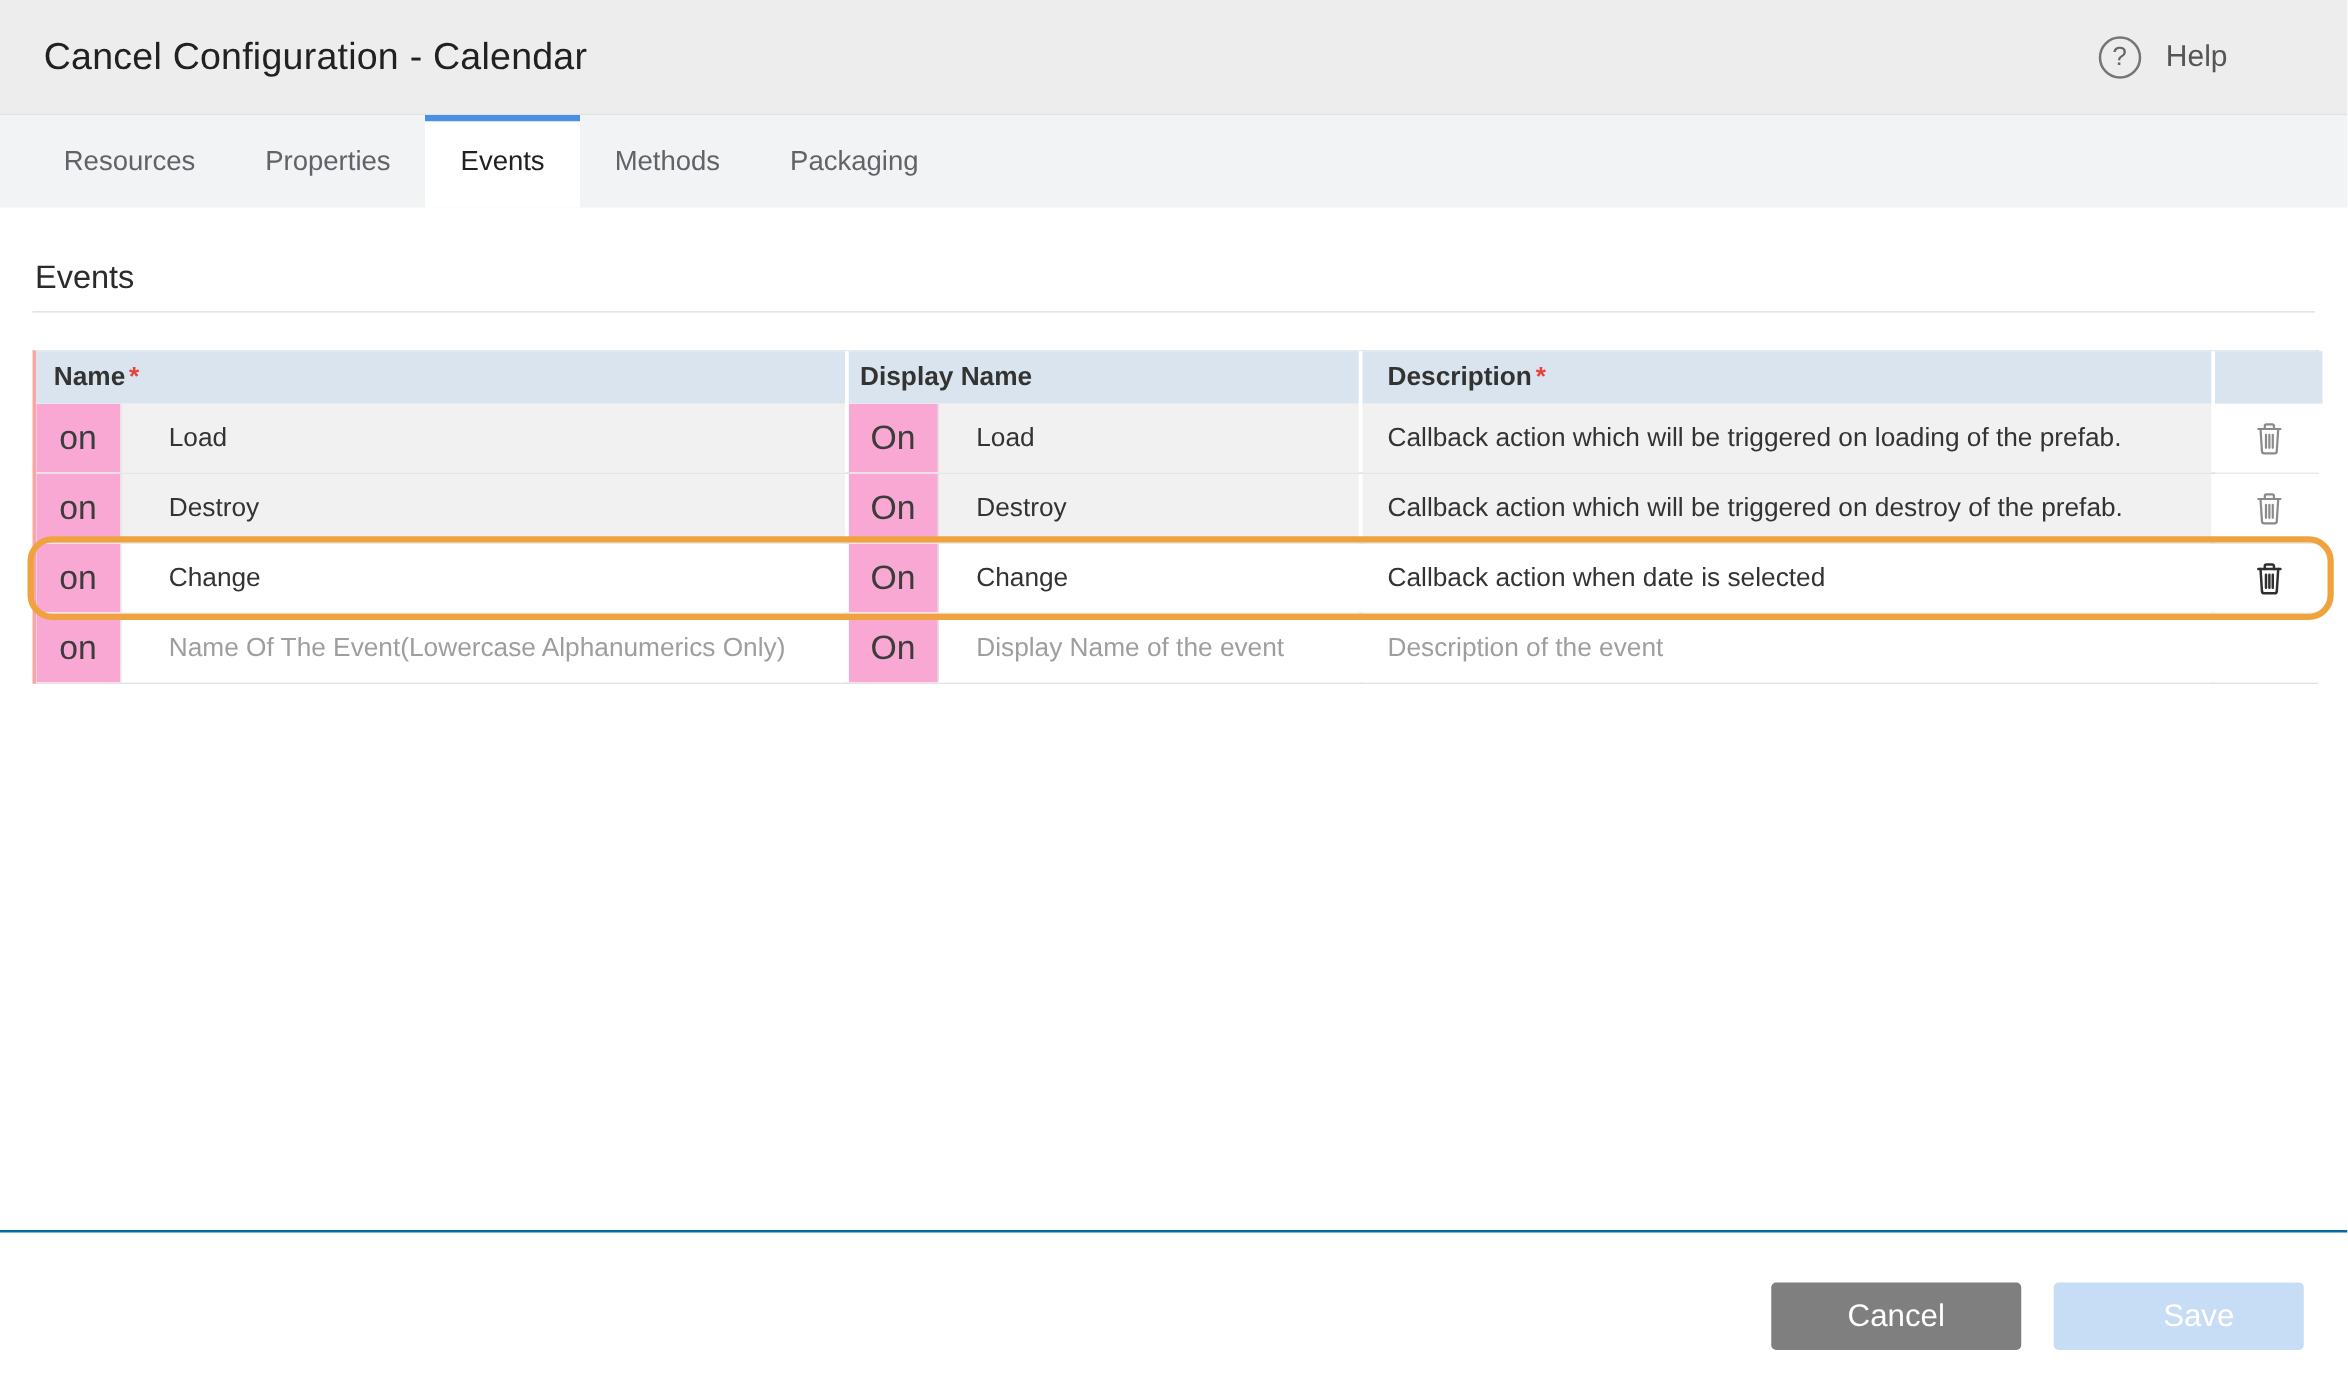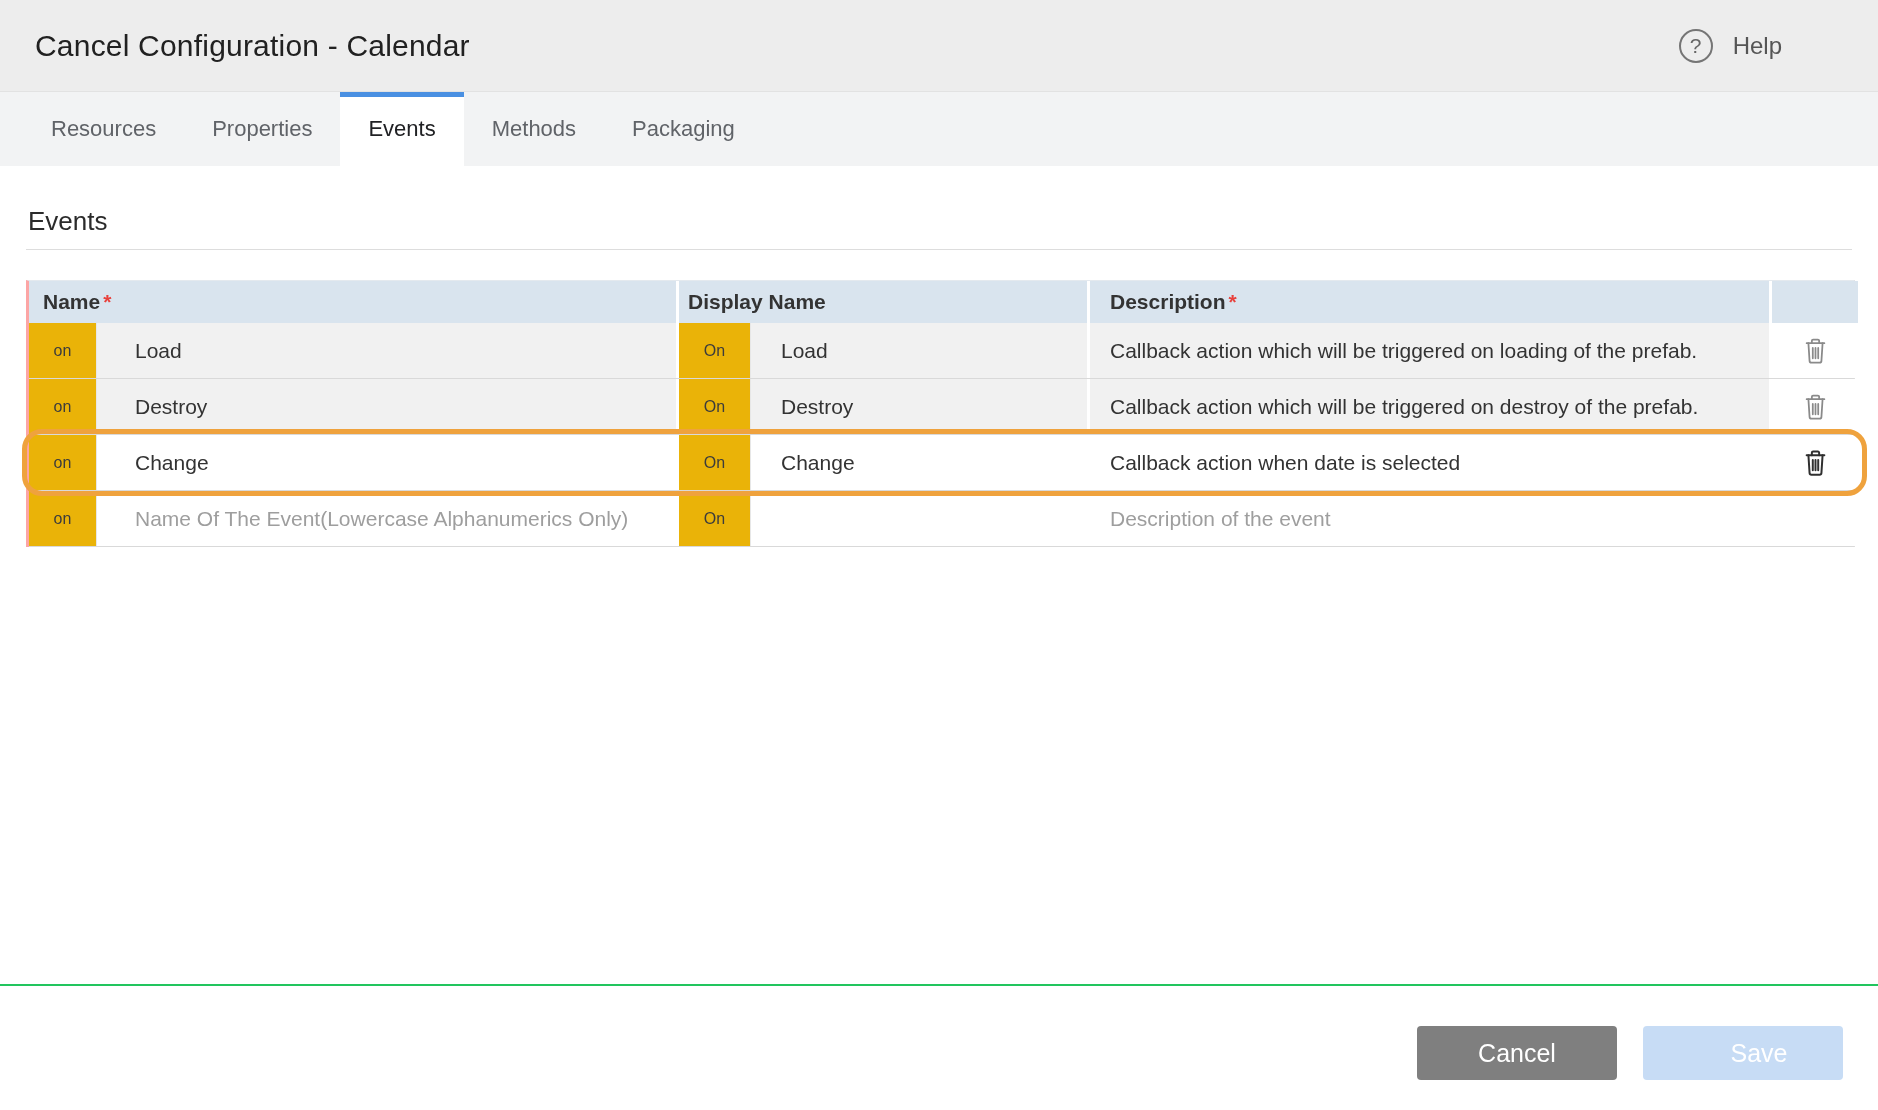"on" .prefix { background: #eab308 -> #f9a8d4; font-size: 16px -> 27px }
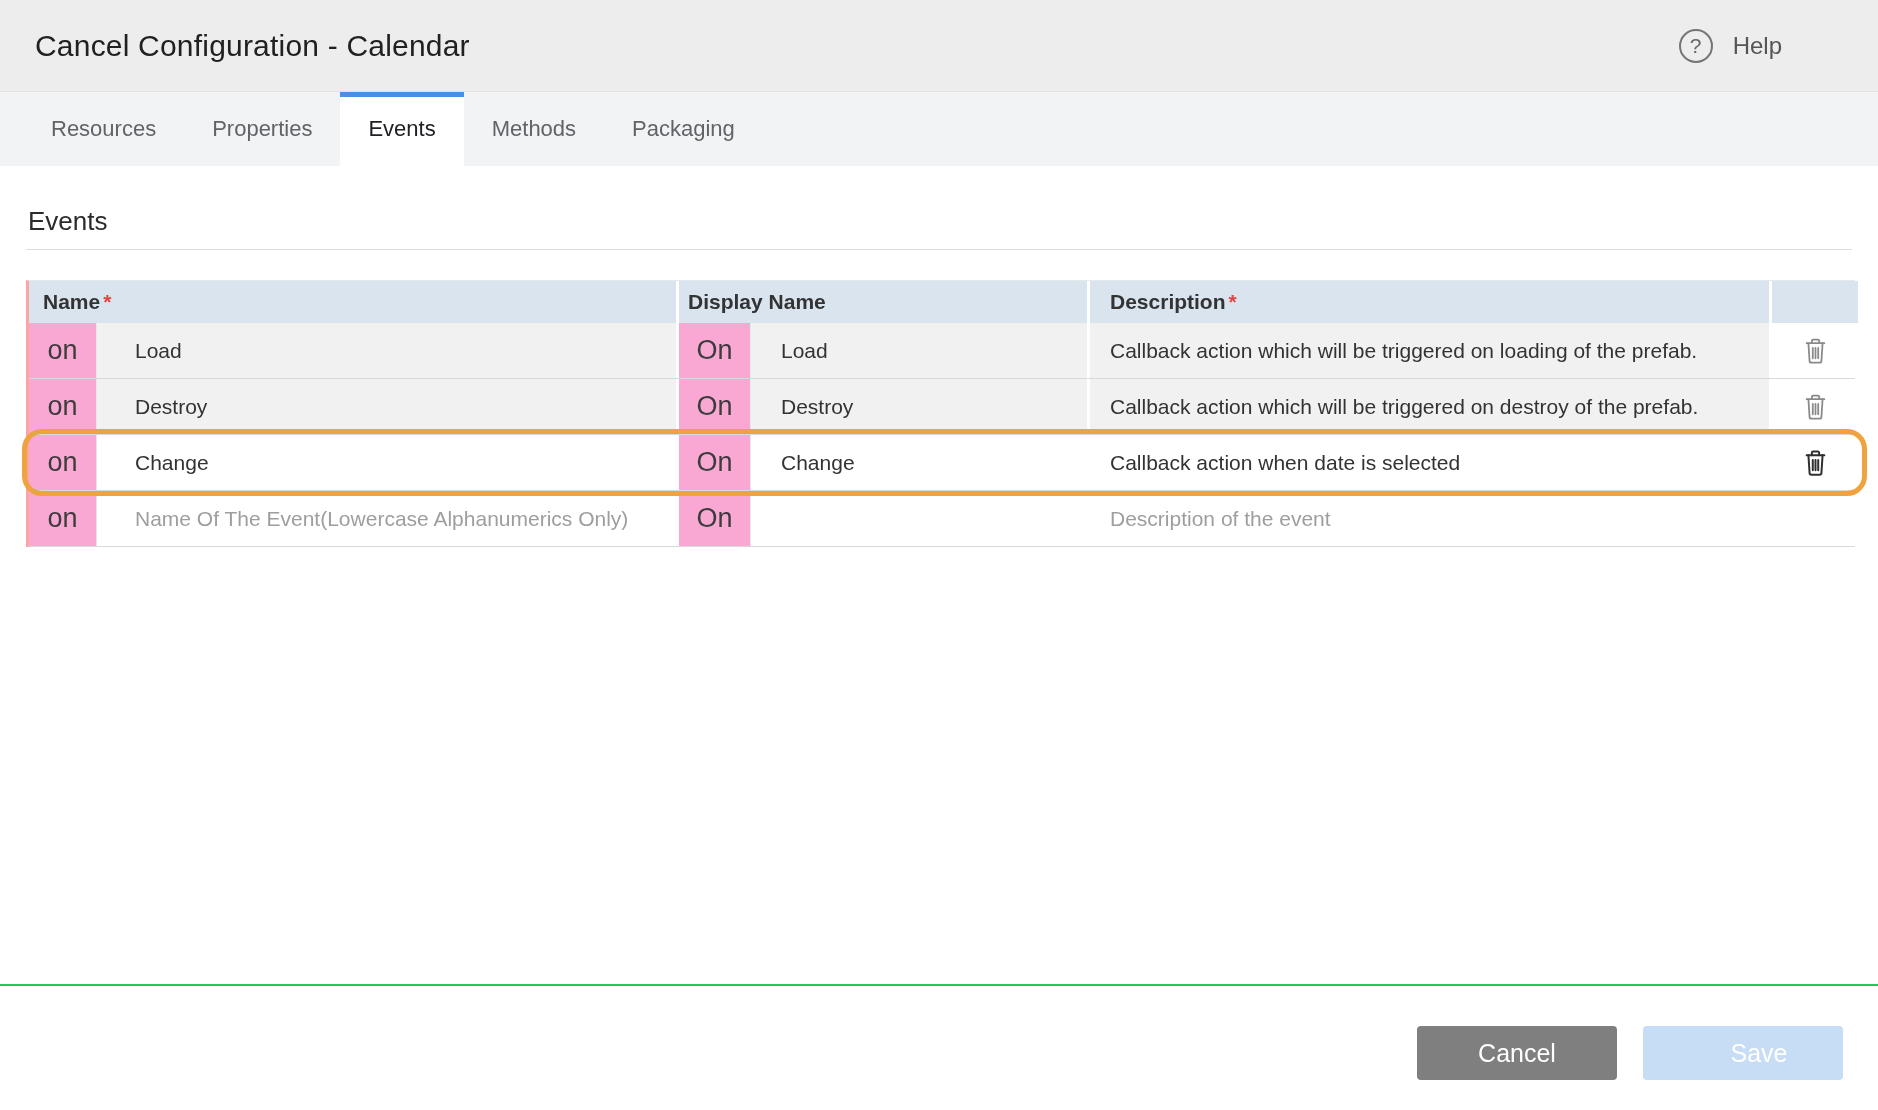"Display Name of the event" div.field { html: none -> <div>Display Name of the event</div> }
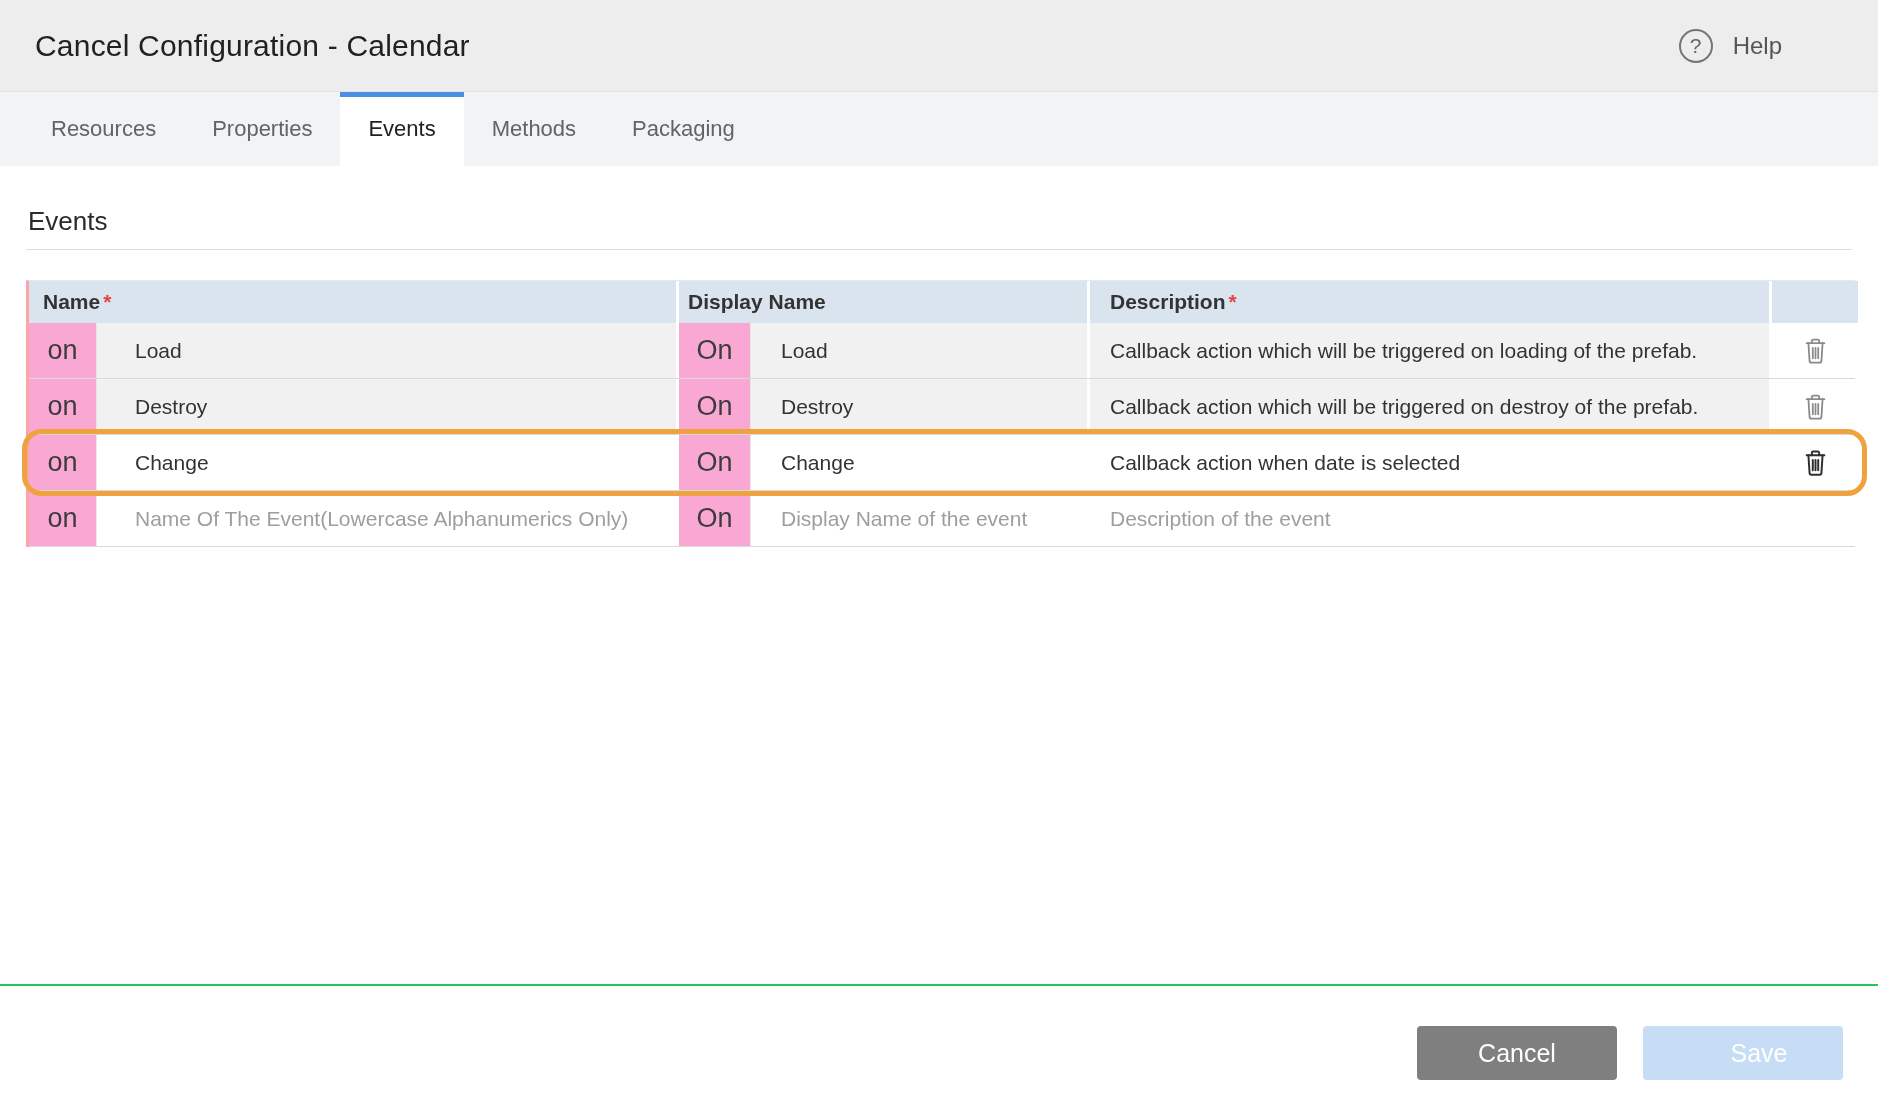"Cancel" .footer { border-top: 2px solid #22c55e -> 2px solid #0369a1 }
